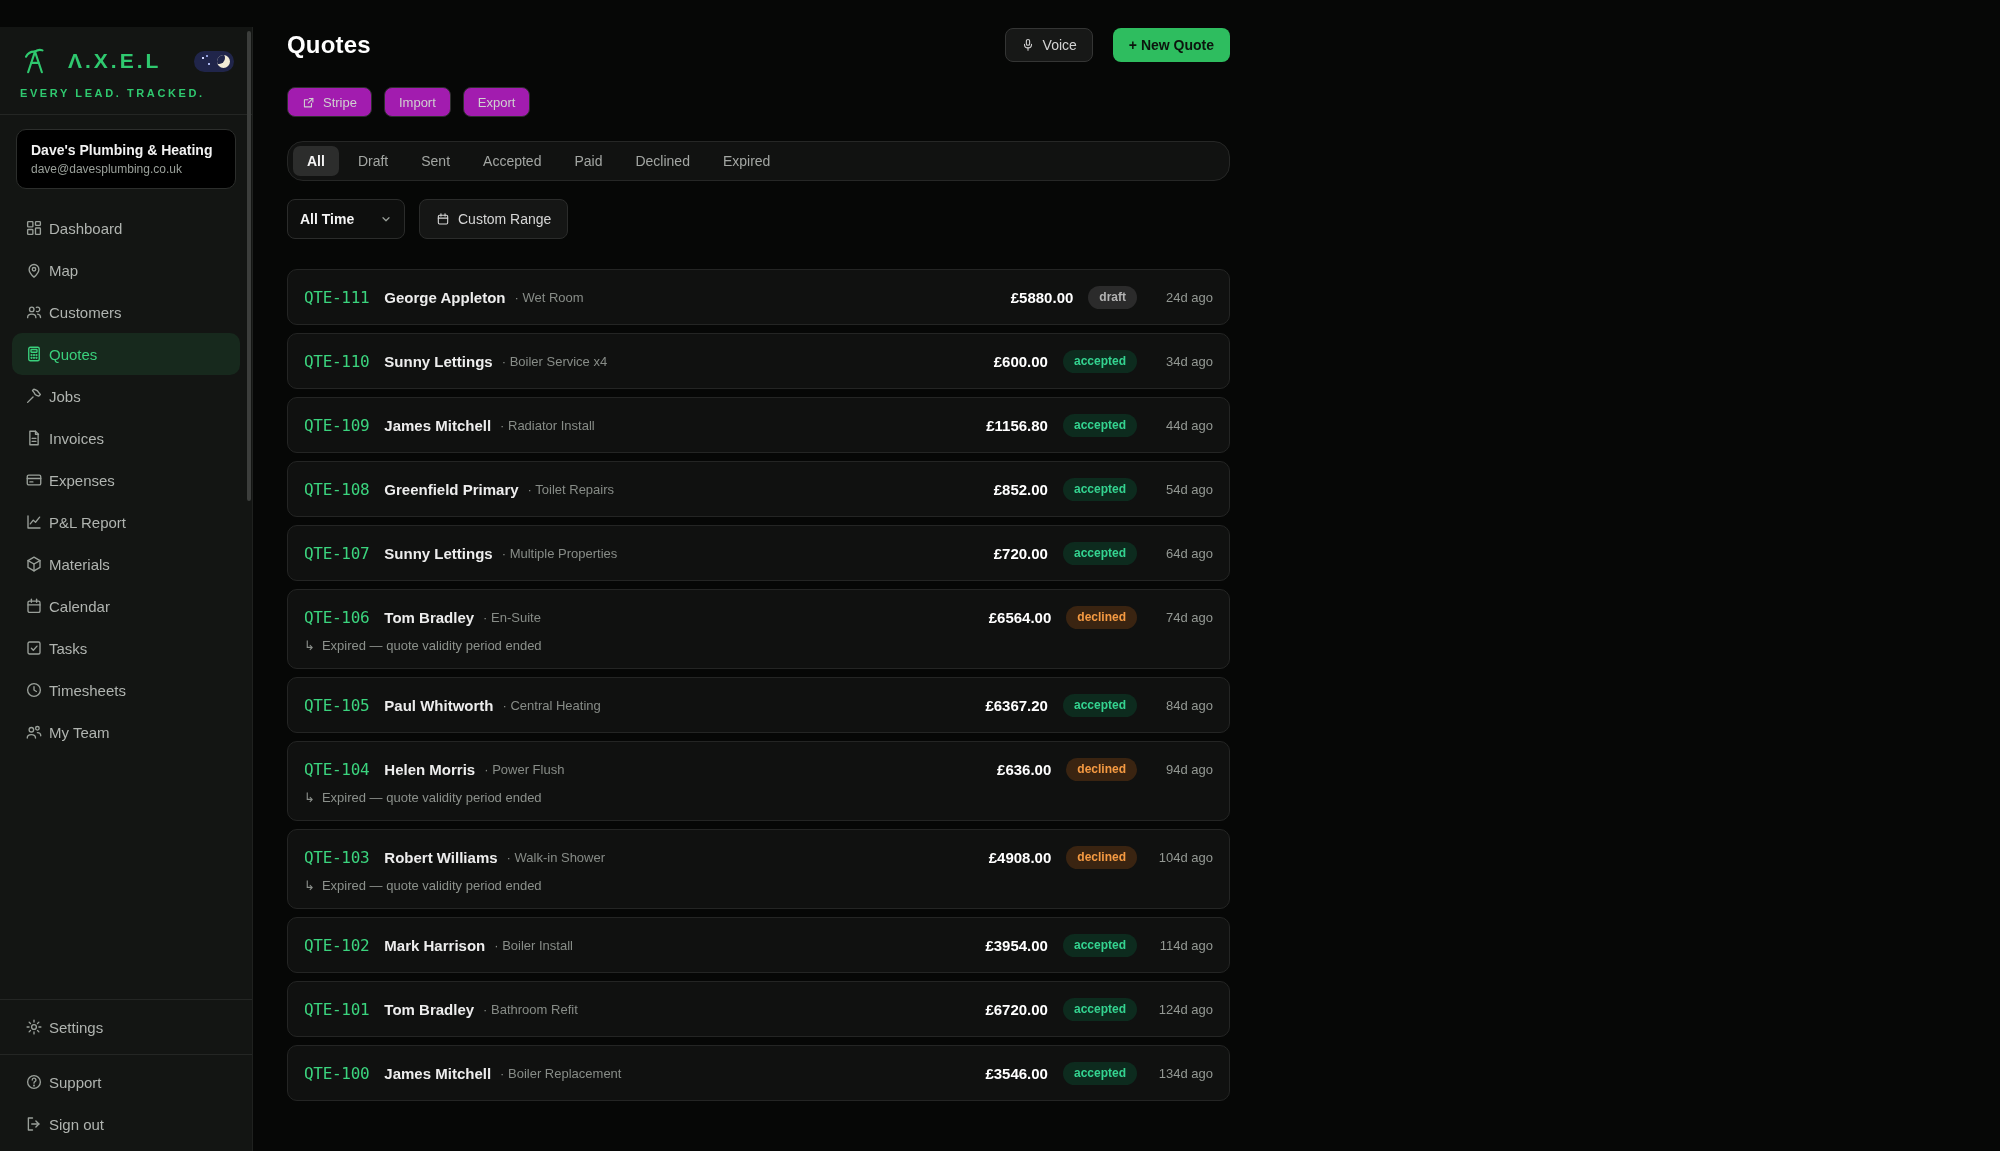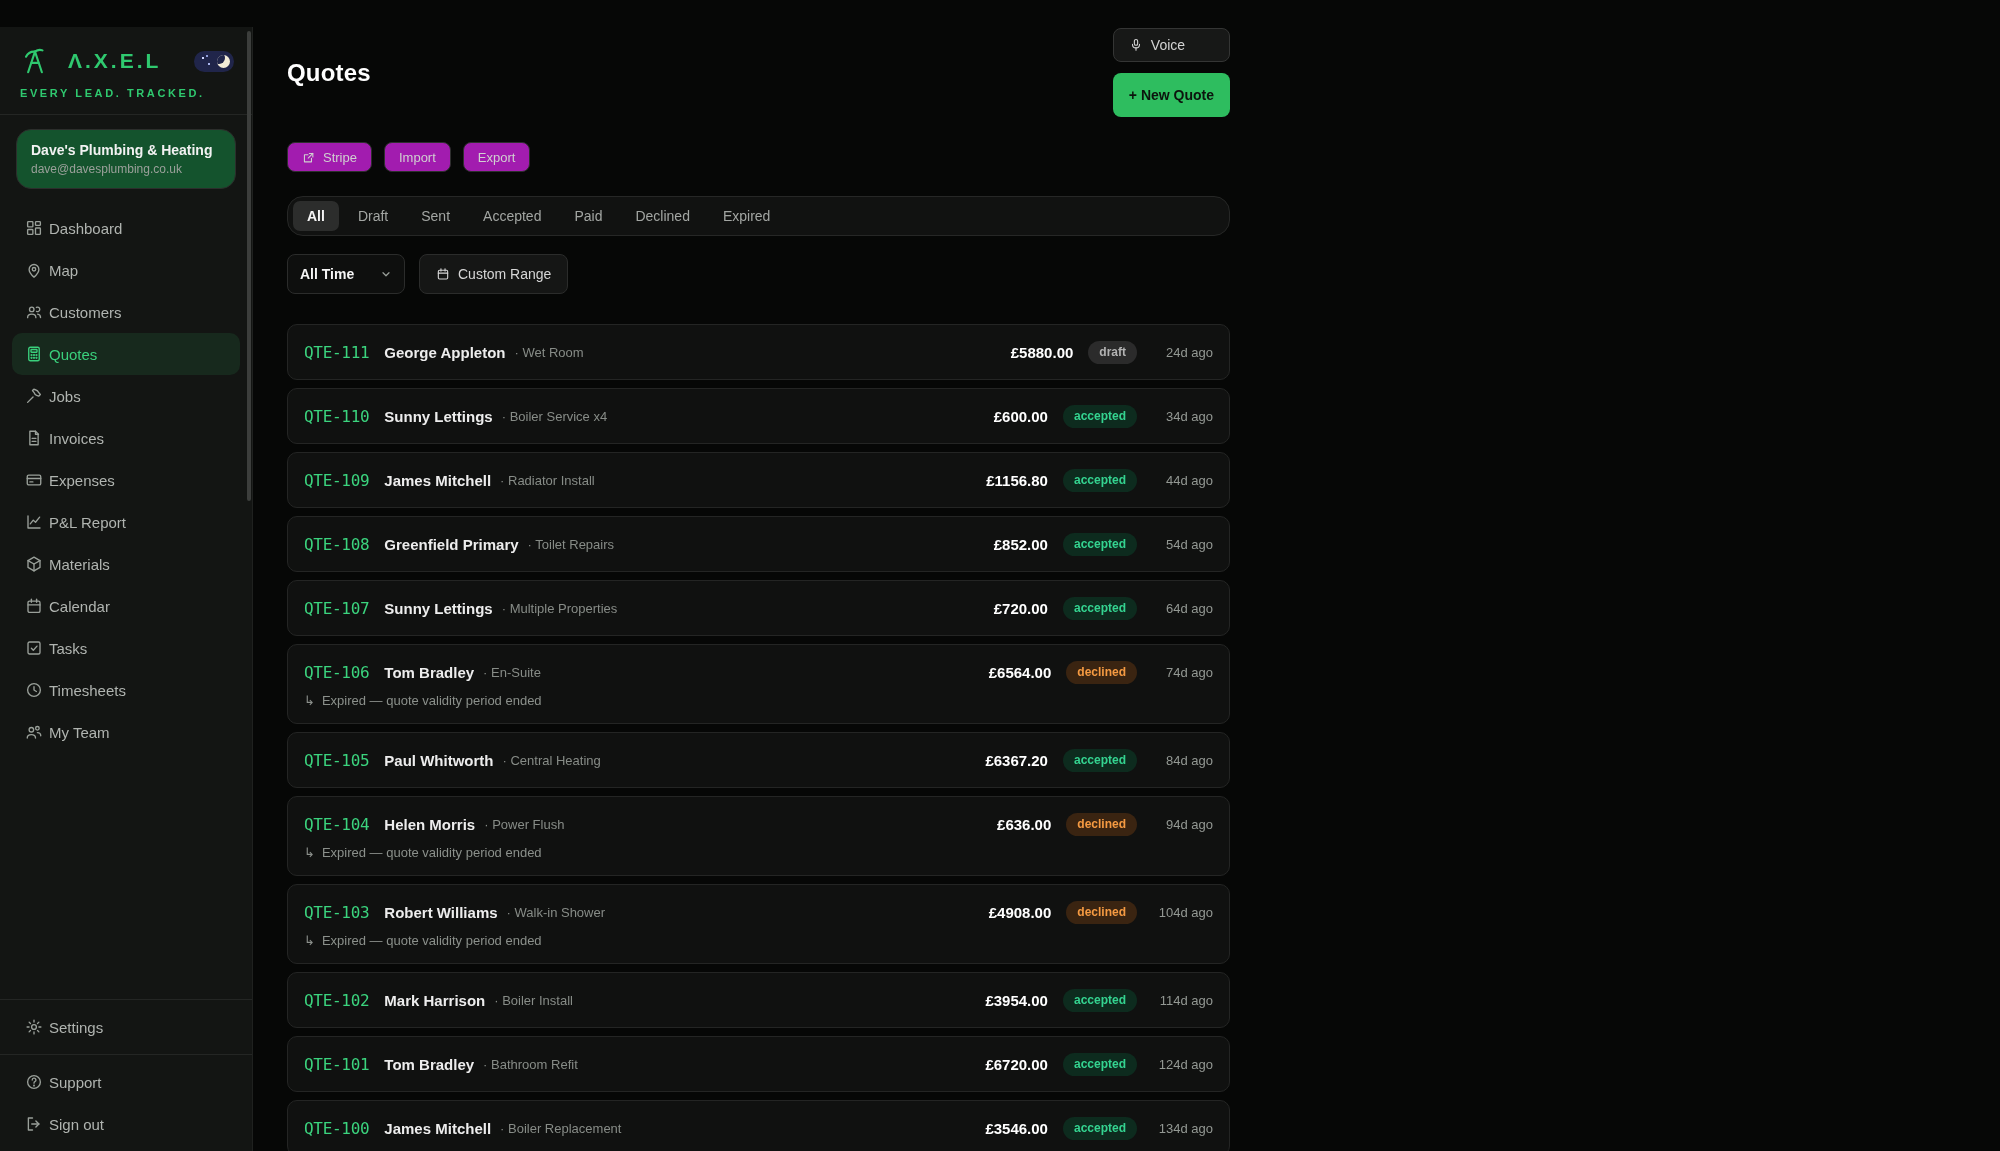"Voice" .header-actions { flex-direction: column -> none; gap: 11px -> 20px }
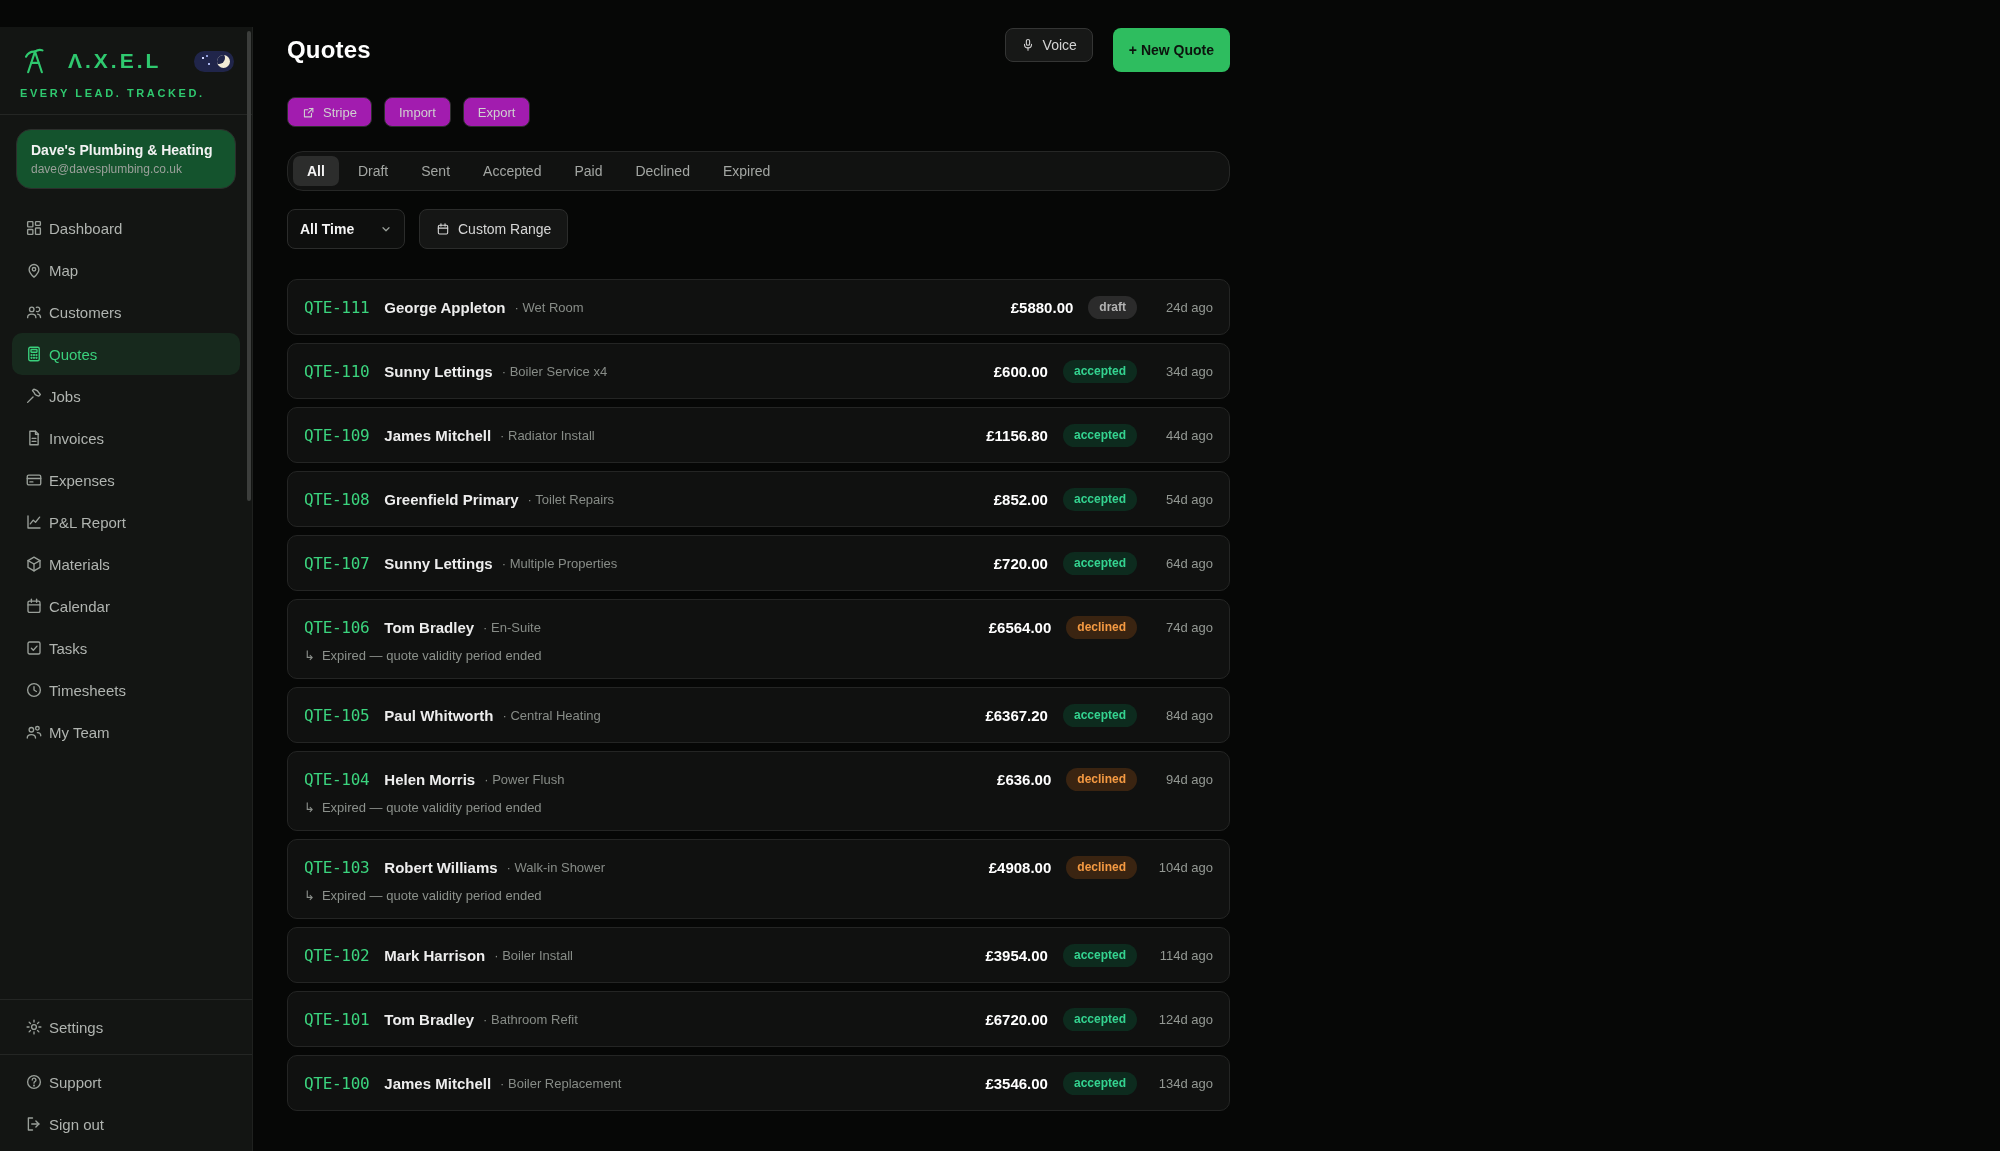"+ New Quote" .btn-new-quote { height: 44px -> 34px }
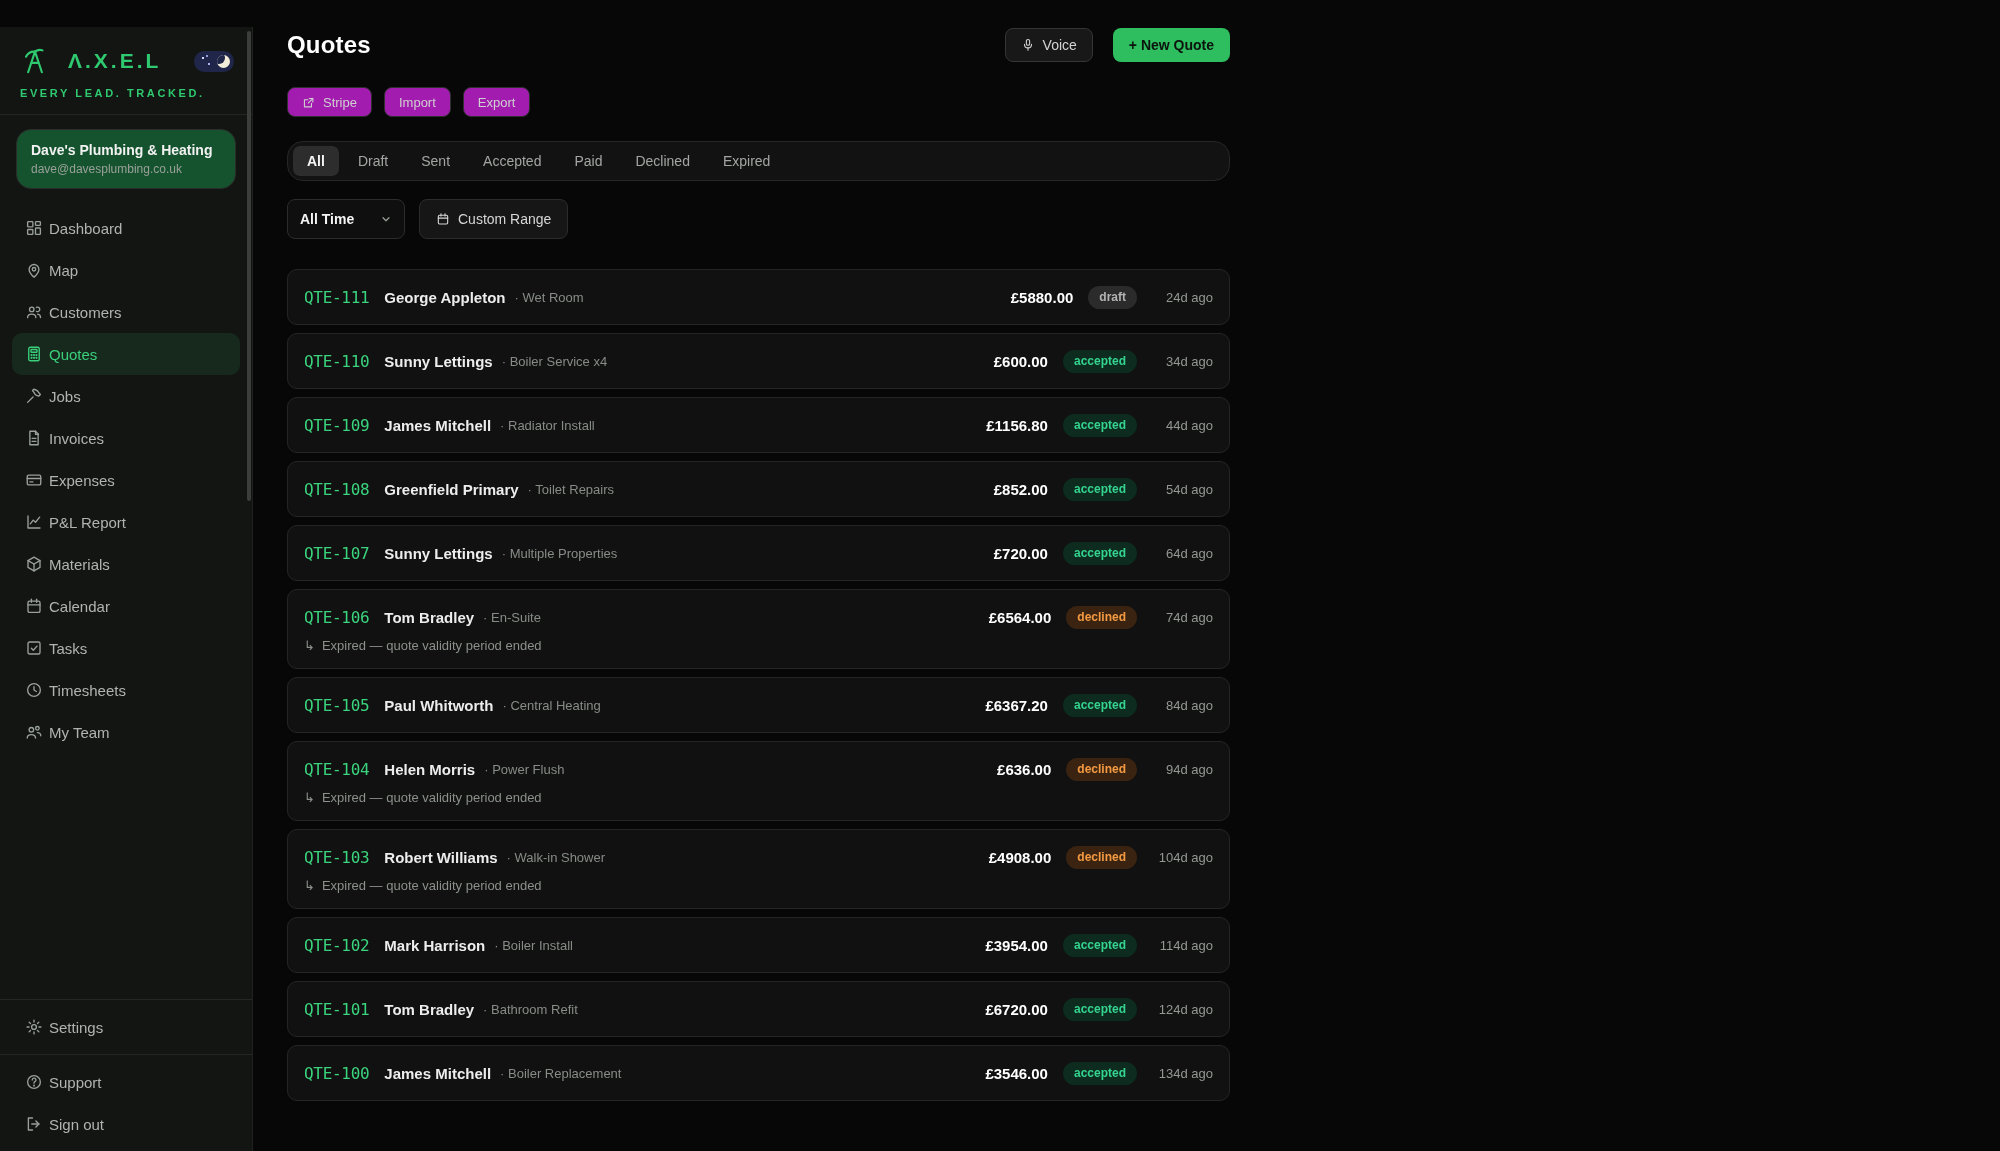"Dave's Plumbing & Heating" .account-card { background: #14532d -> #000000; border-radius: 15px -> 10px }
